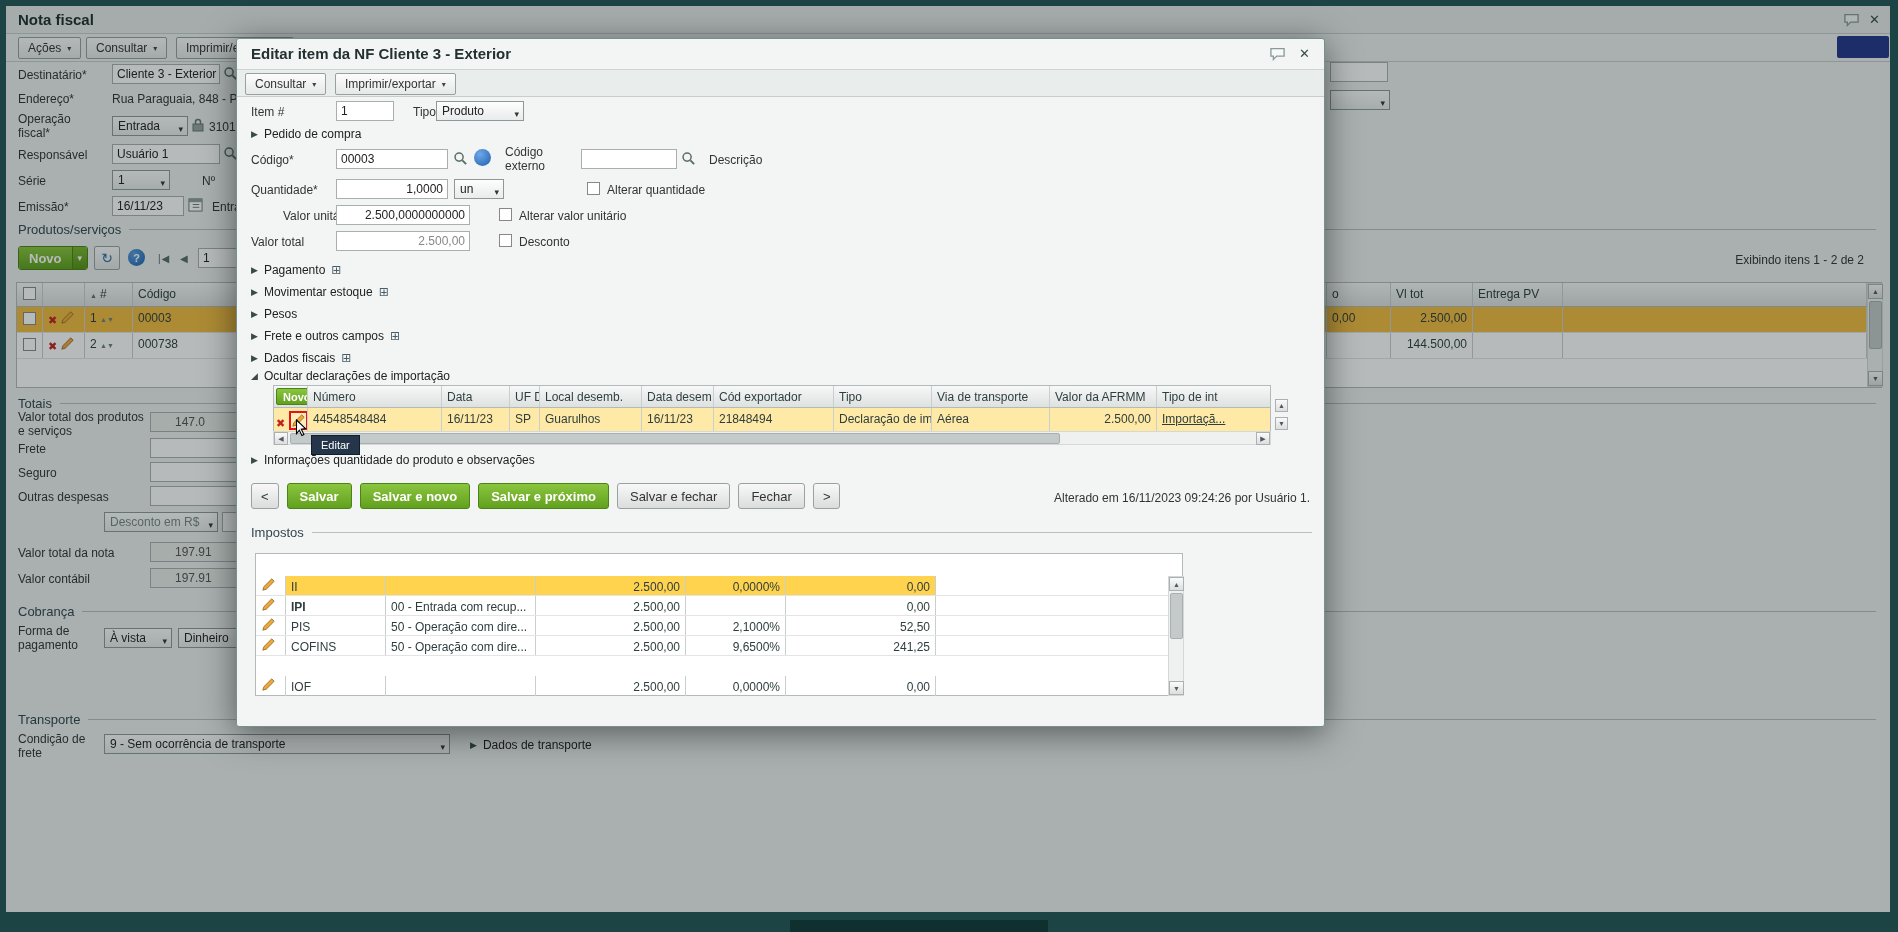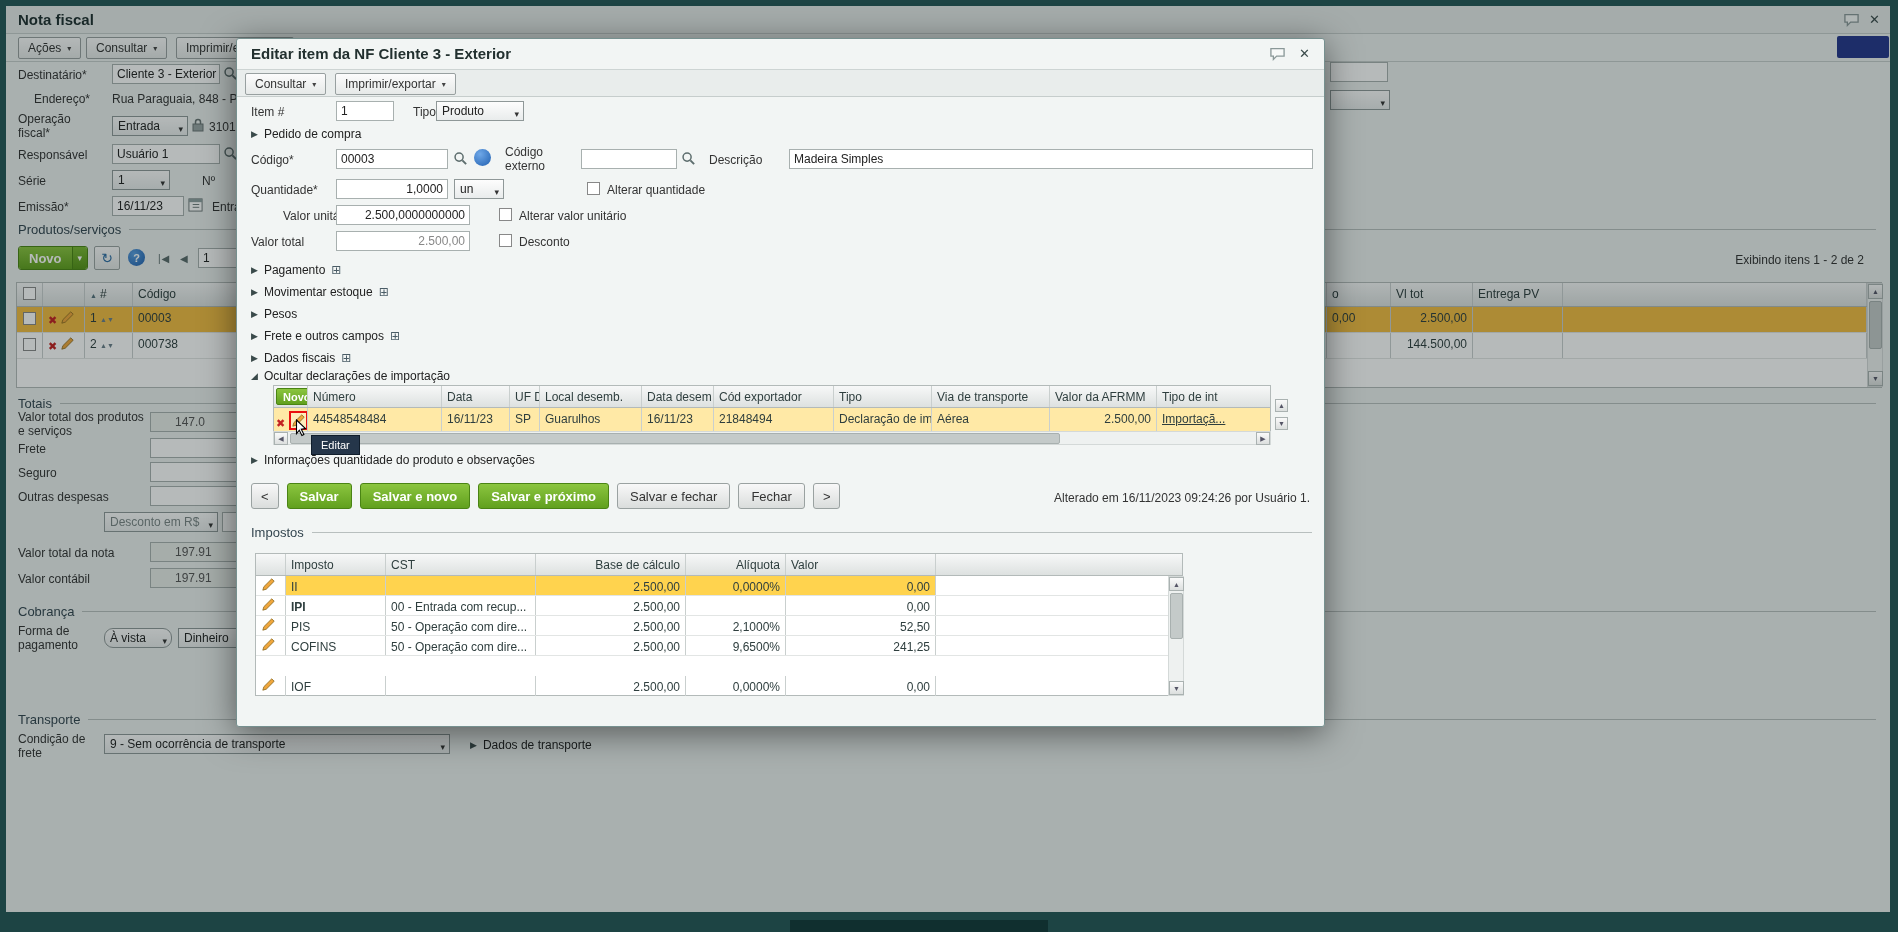"Endereço*" div.lbl { left: 28px -> 12px }
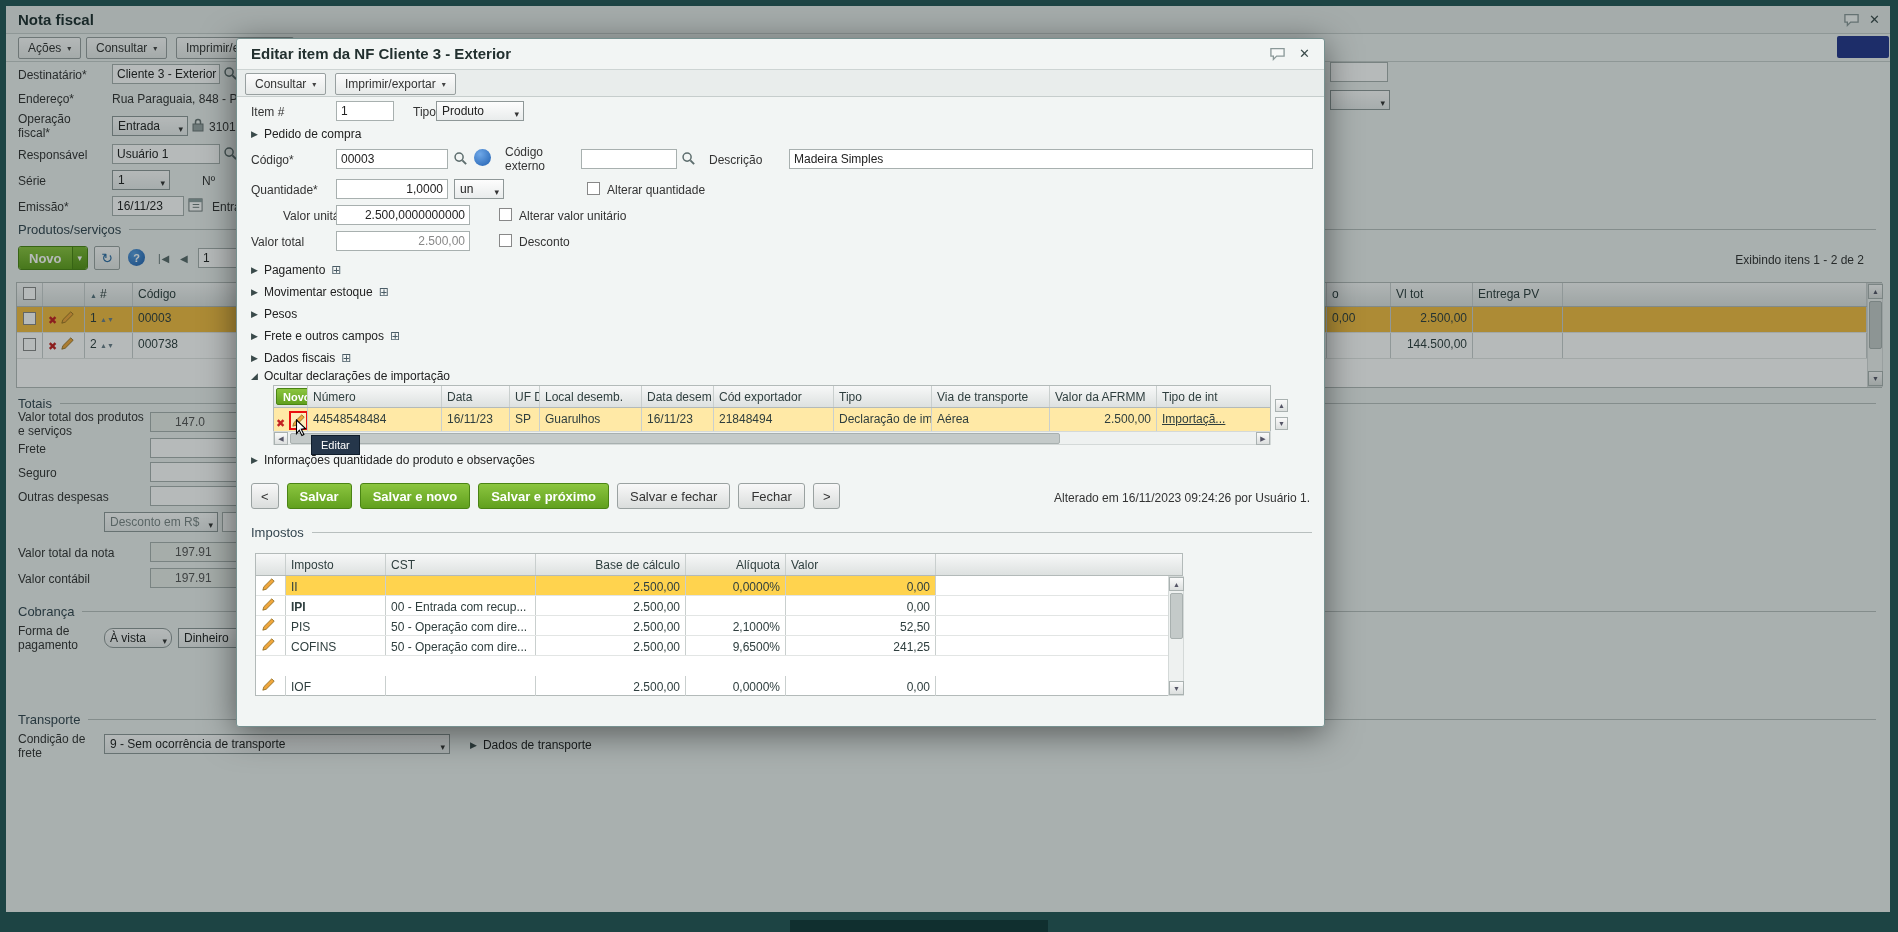"Madeira Simples" div.inp { html: <div>Madeira Simples</div> -> none }
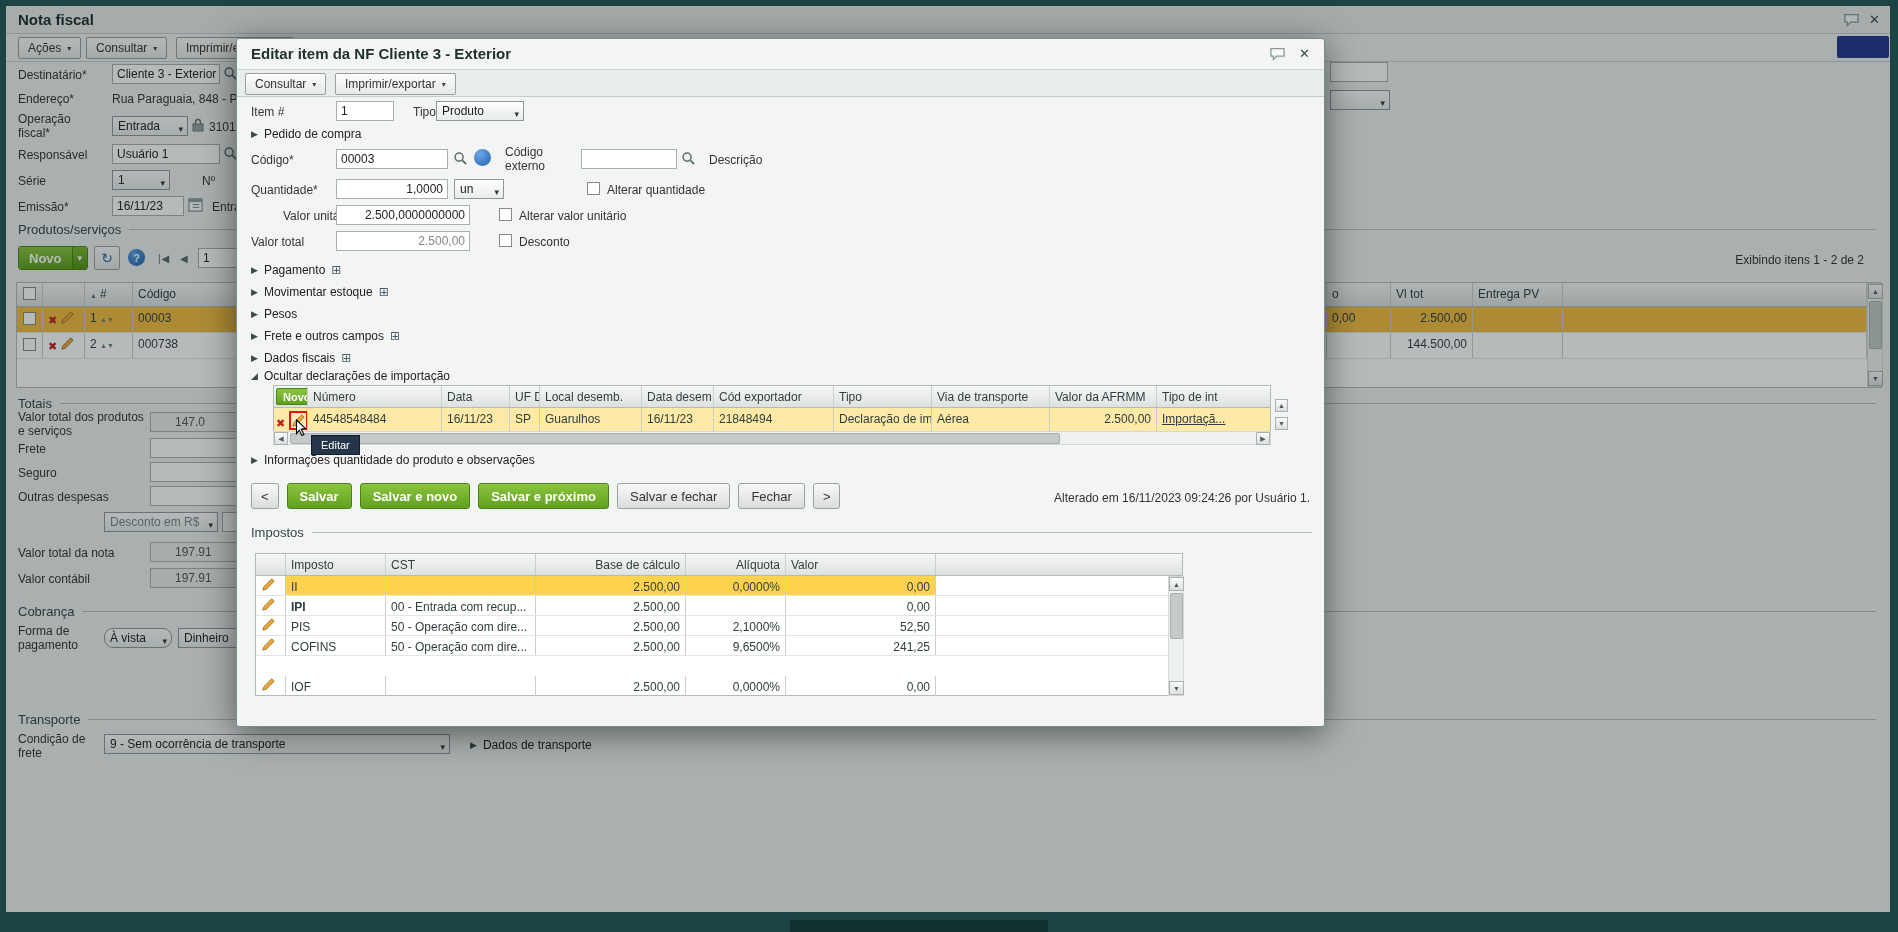"Imposto" div.ghead { html: <div> <div></div> <div>Imposto</div> <div>CST</div> <div>Base de cálculo</div> <div>Alíquota</div> <div>Valor</div> <div></div> </div> -> none }
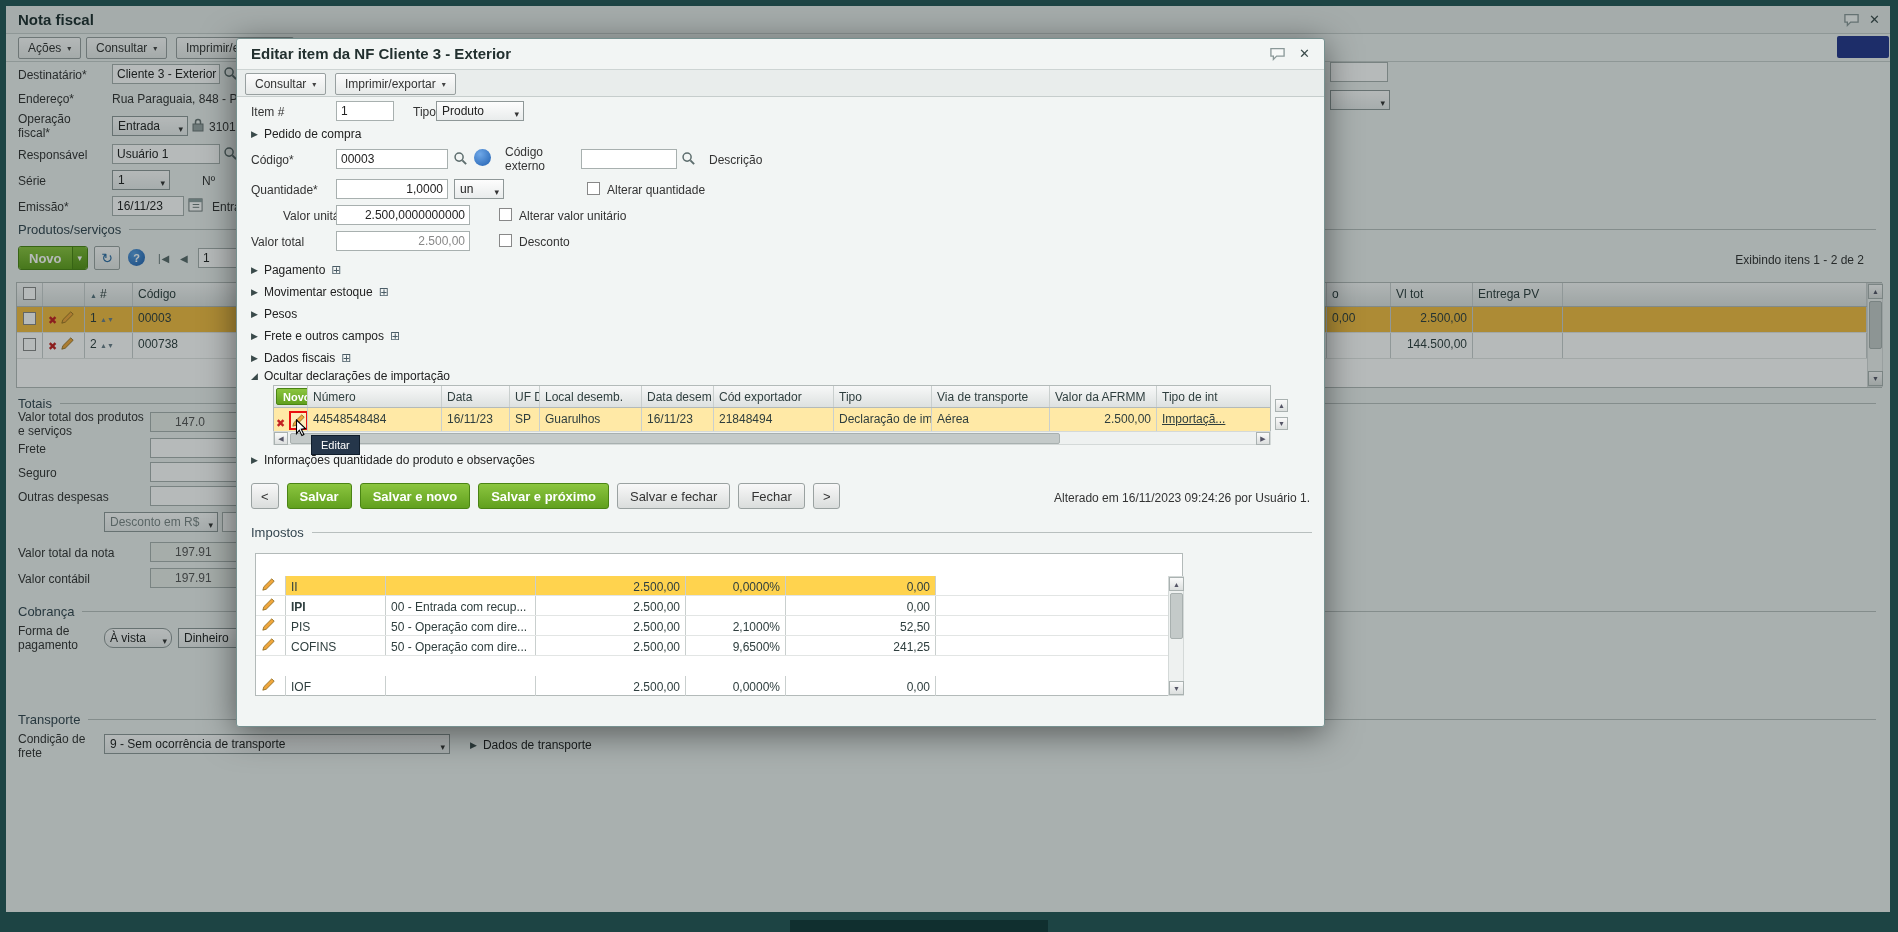"À vista" div.sel { border-radius: 9px -> none }
